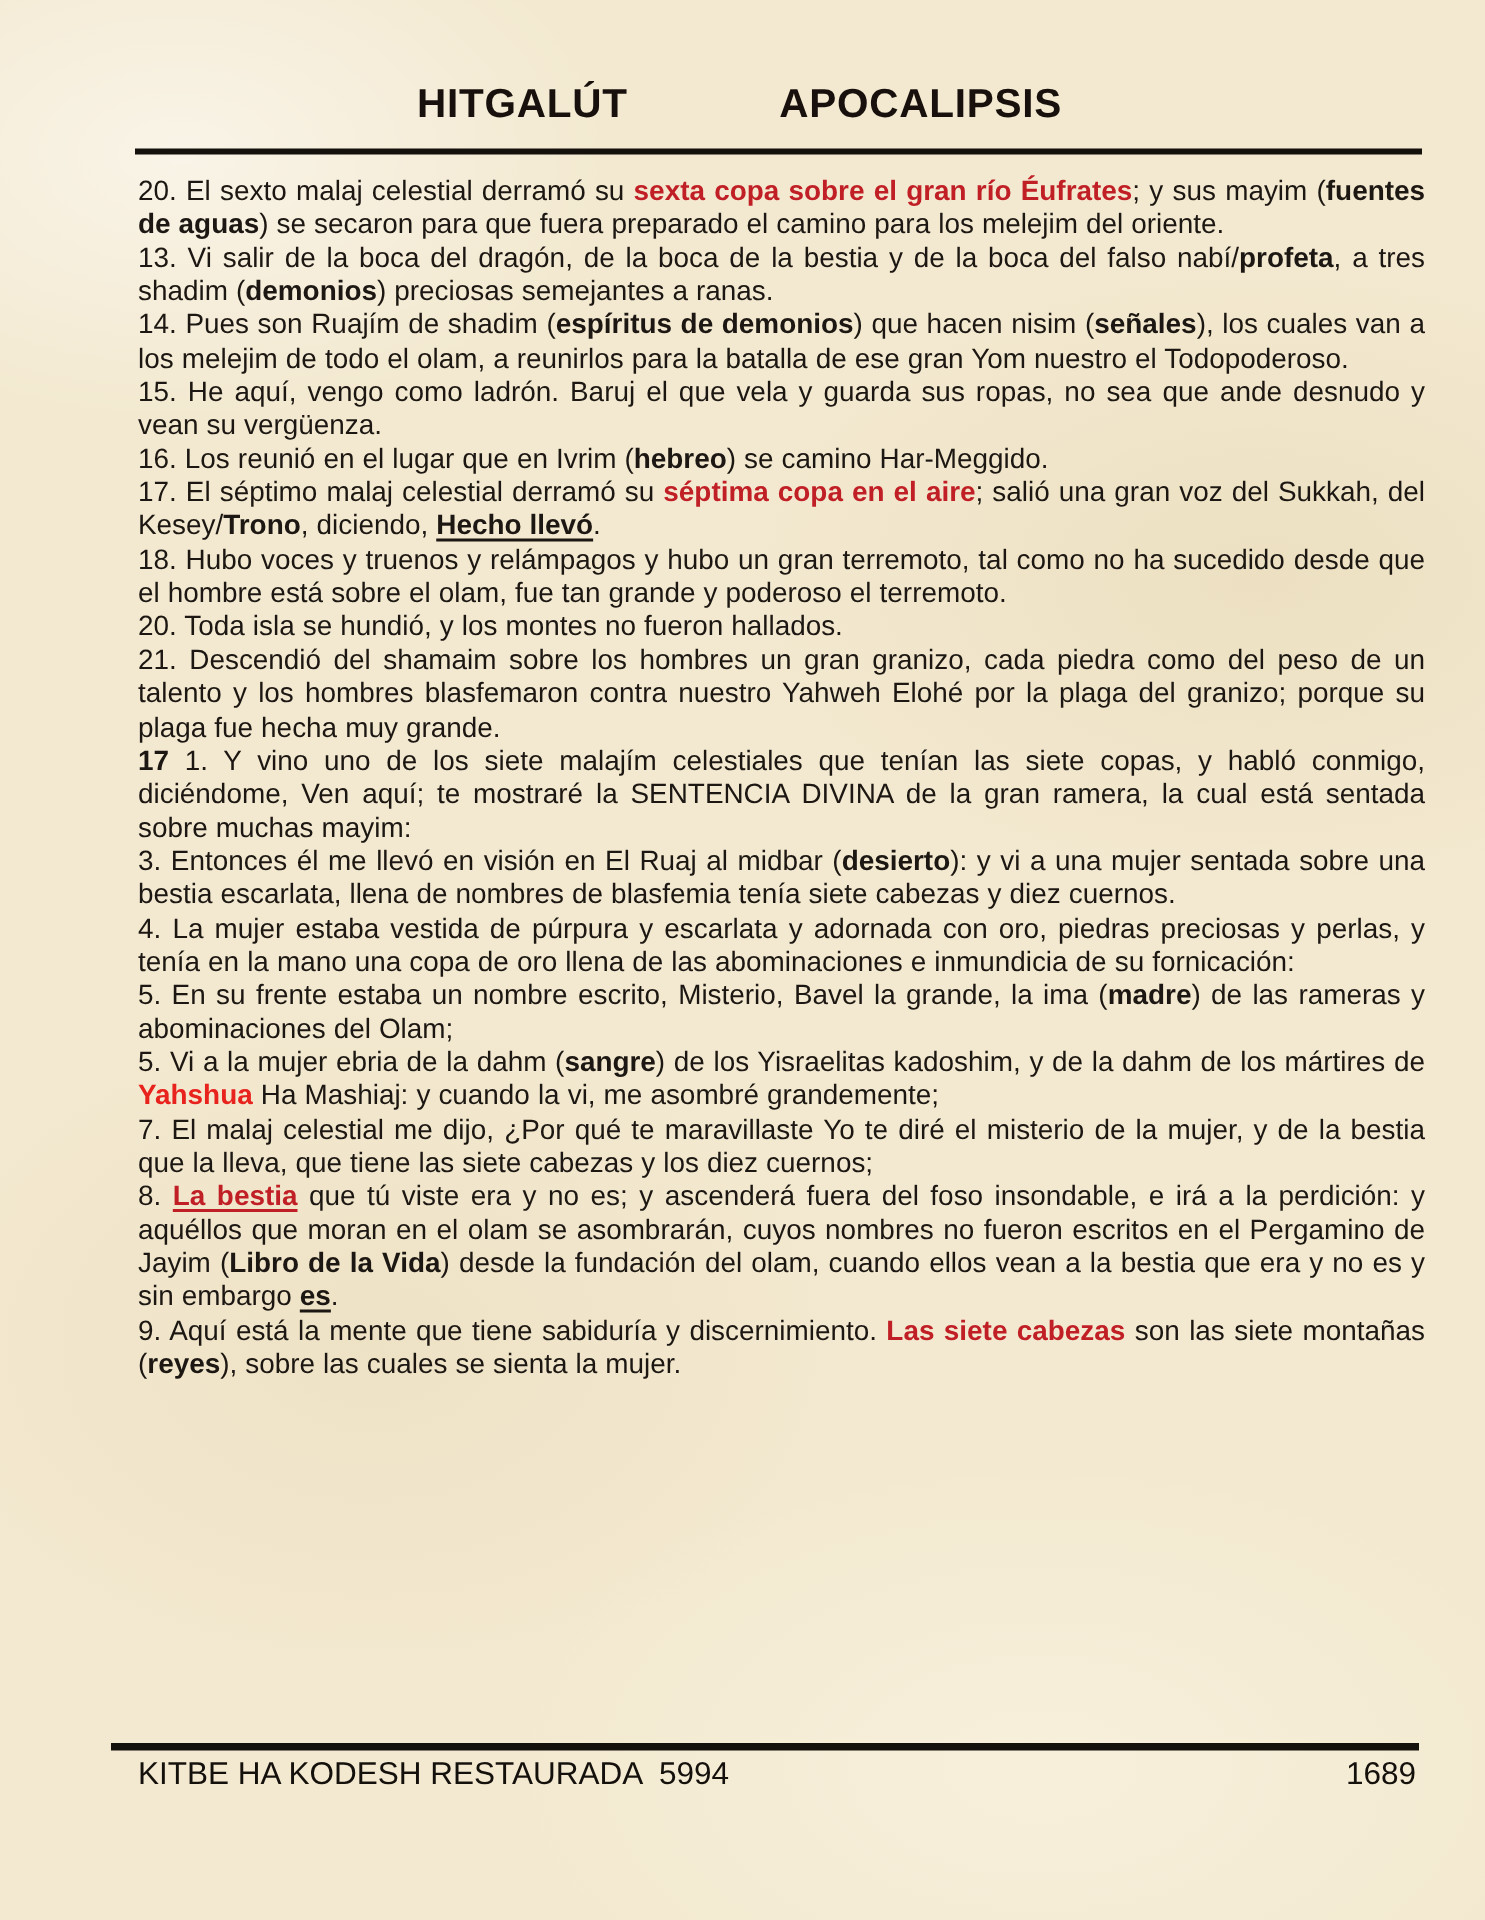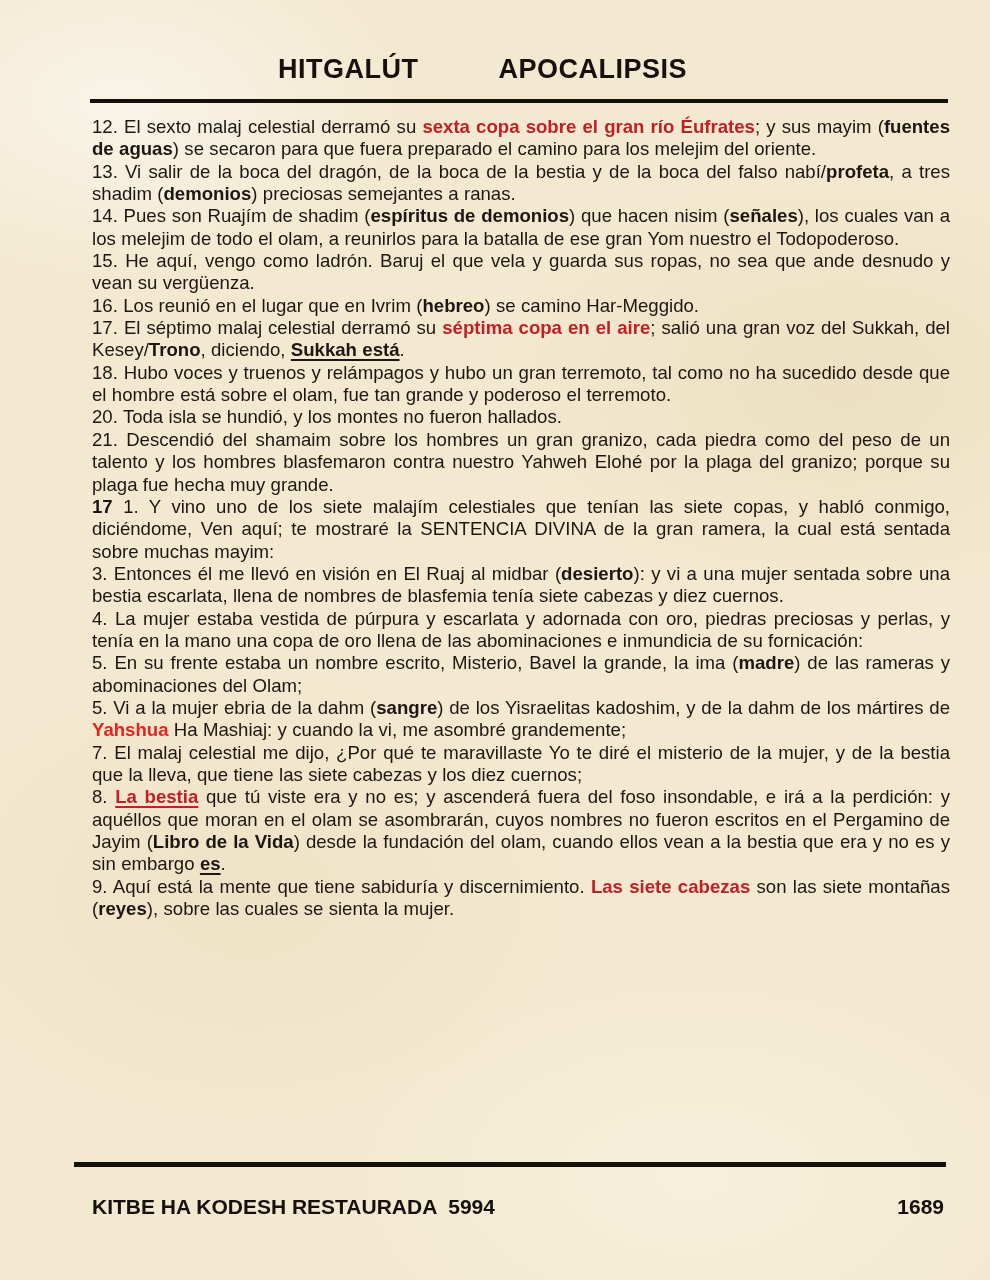"HITGALÚT" .header { gap: 80px -> 101px }
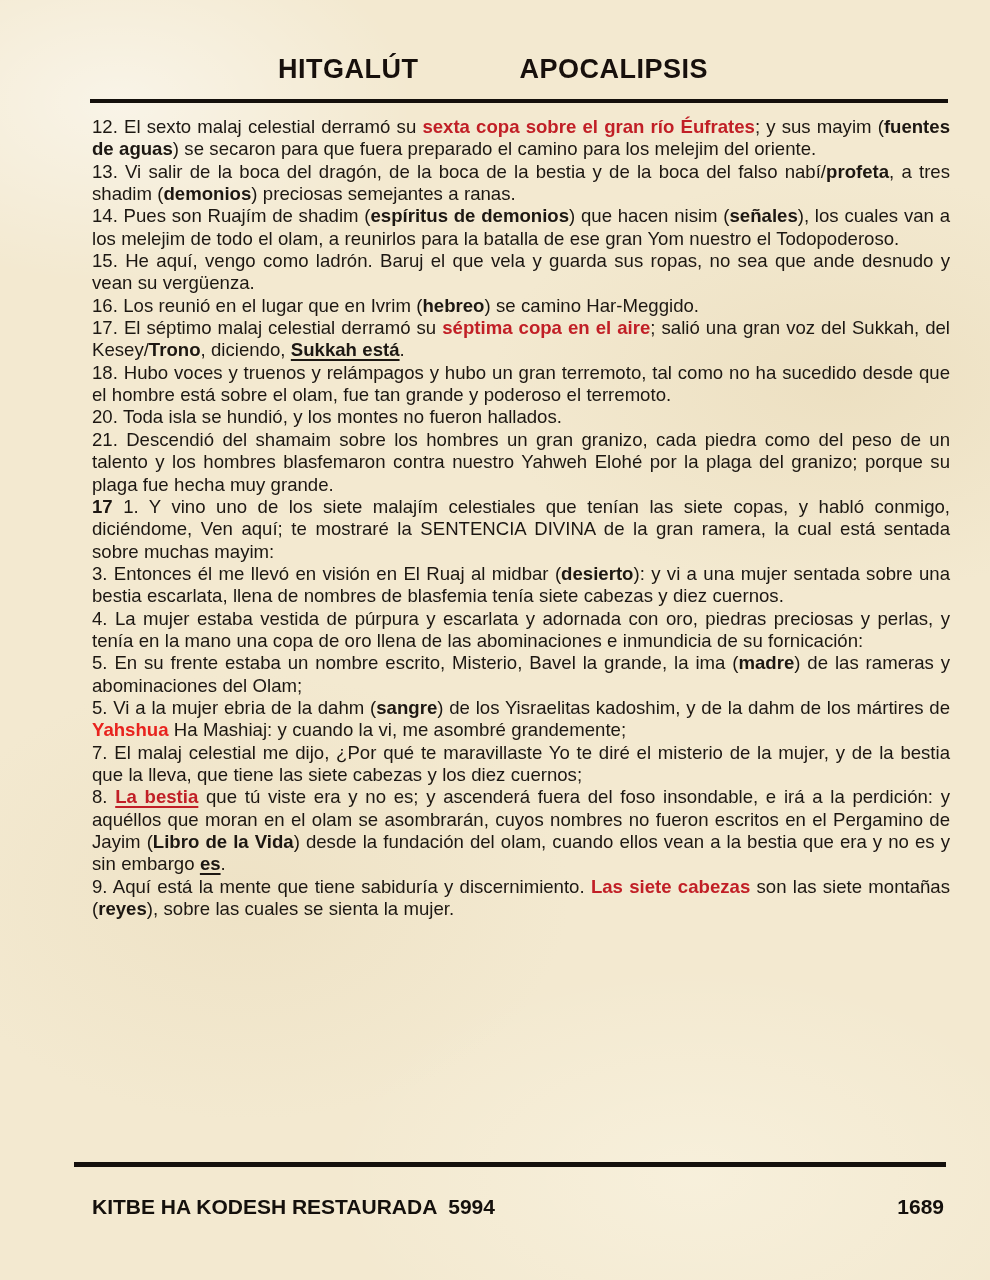"12. El sexto malaj celestial" span { text: 12 -> 20 }
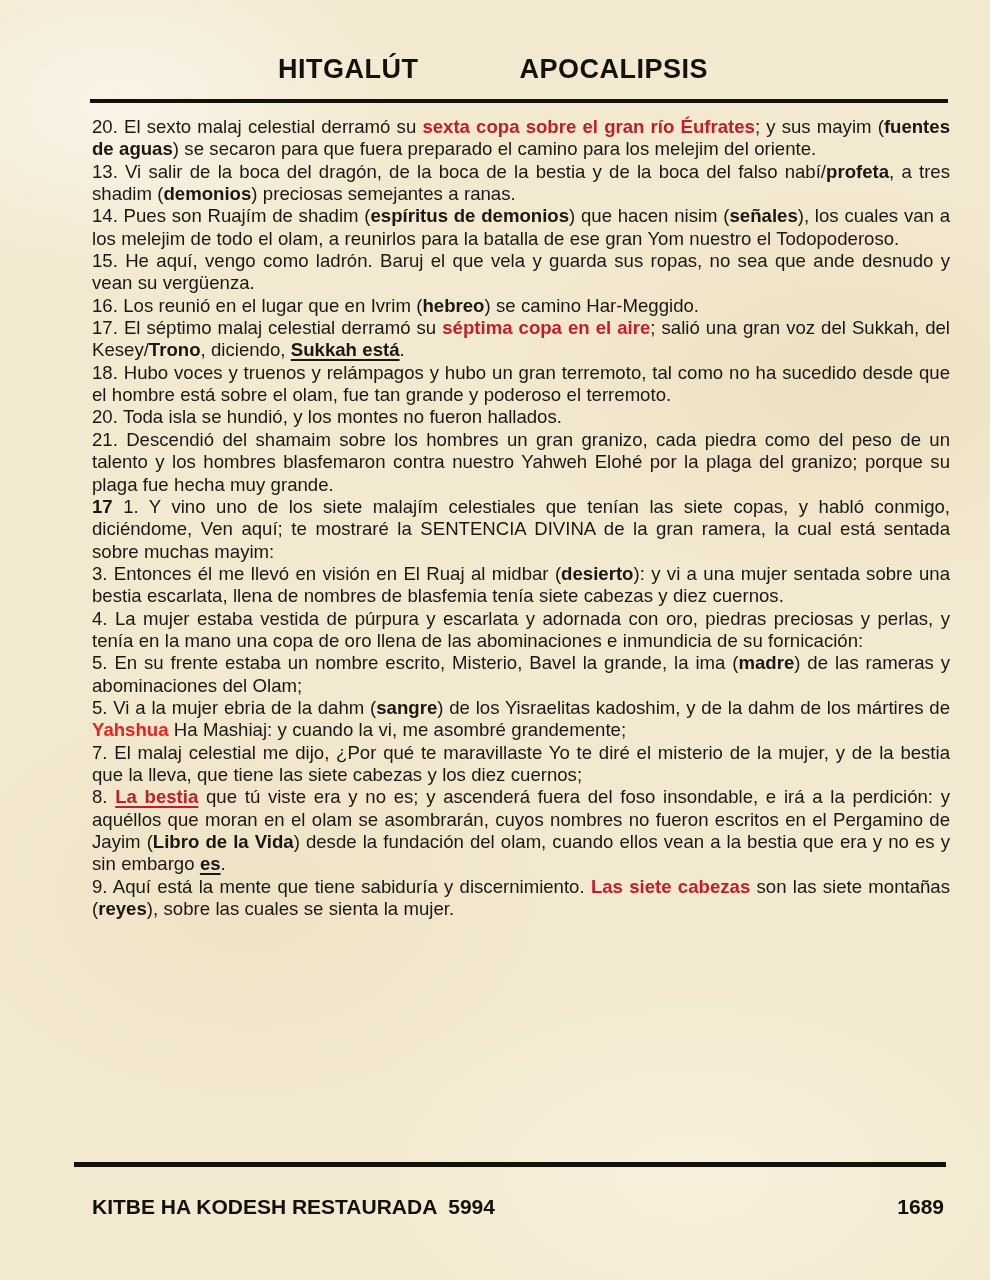"Sukkah está" span.bold { text: Sukkah está -> Hecho llevó }
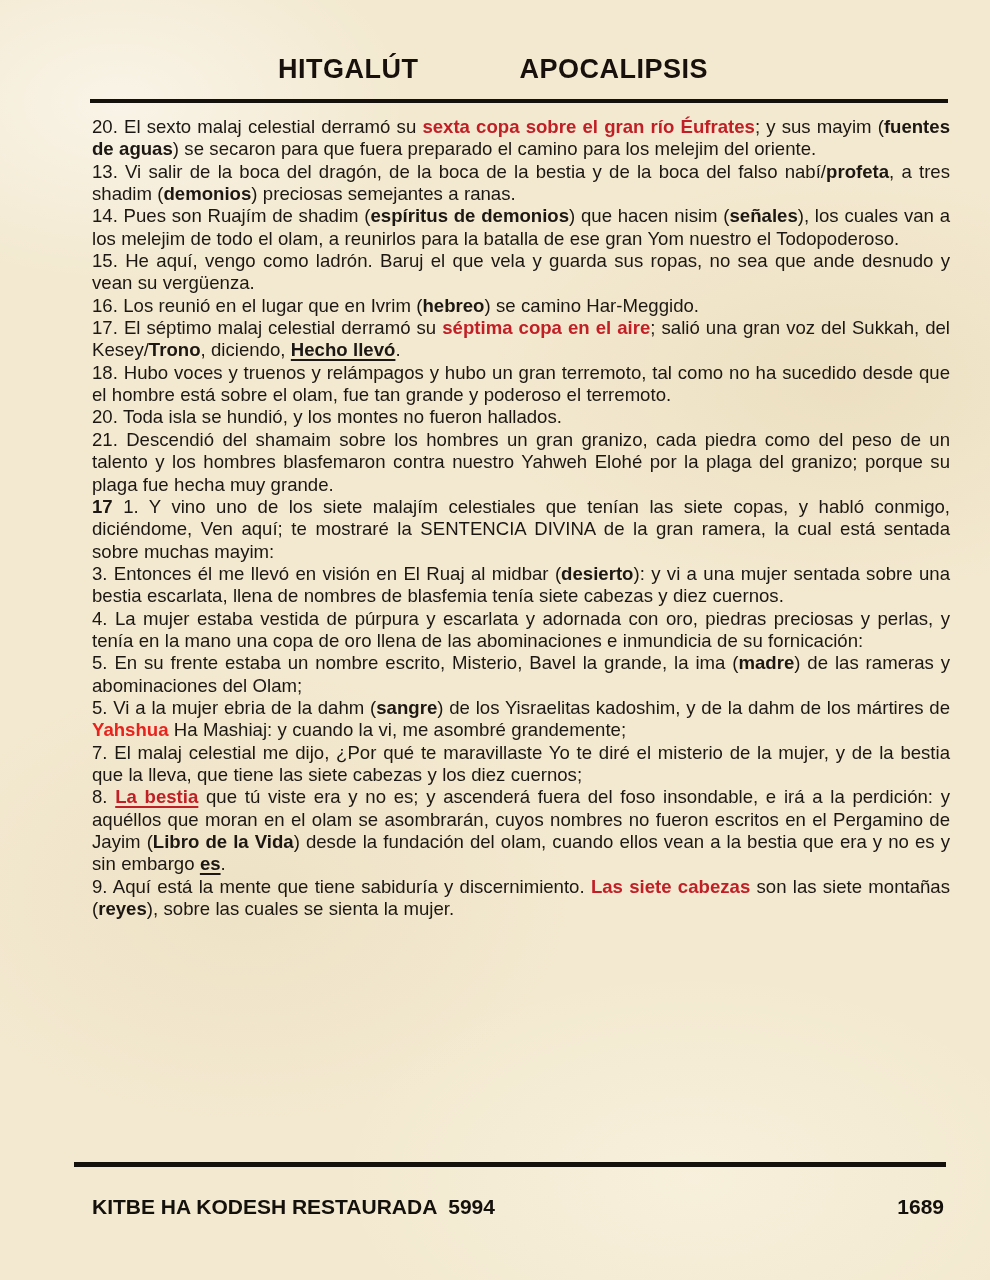"KITBE HA KODESH RESTAURADA 5994" .footer { font-weight: bold -> normal; margin-top: 24px -> none }
